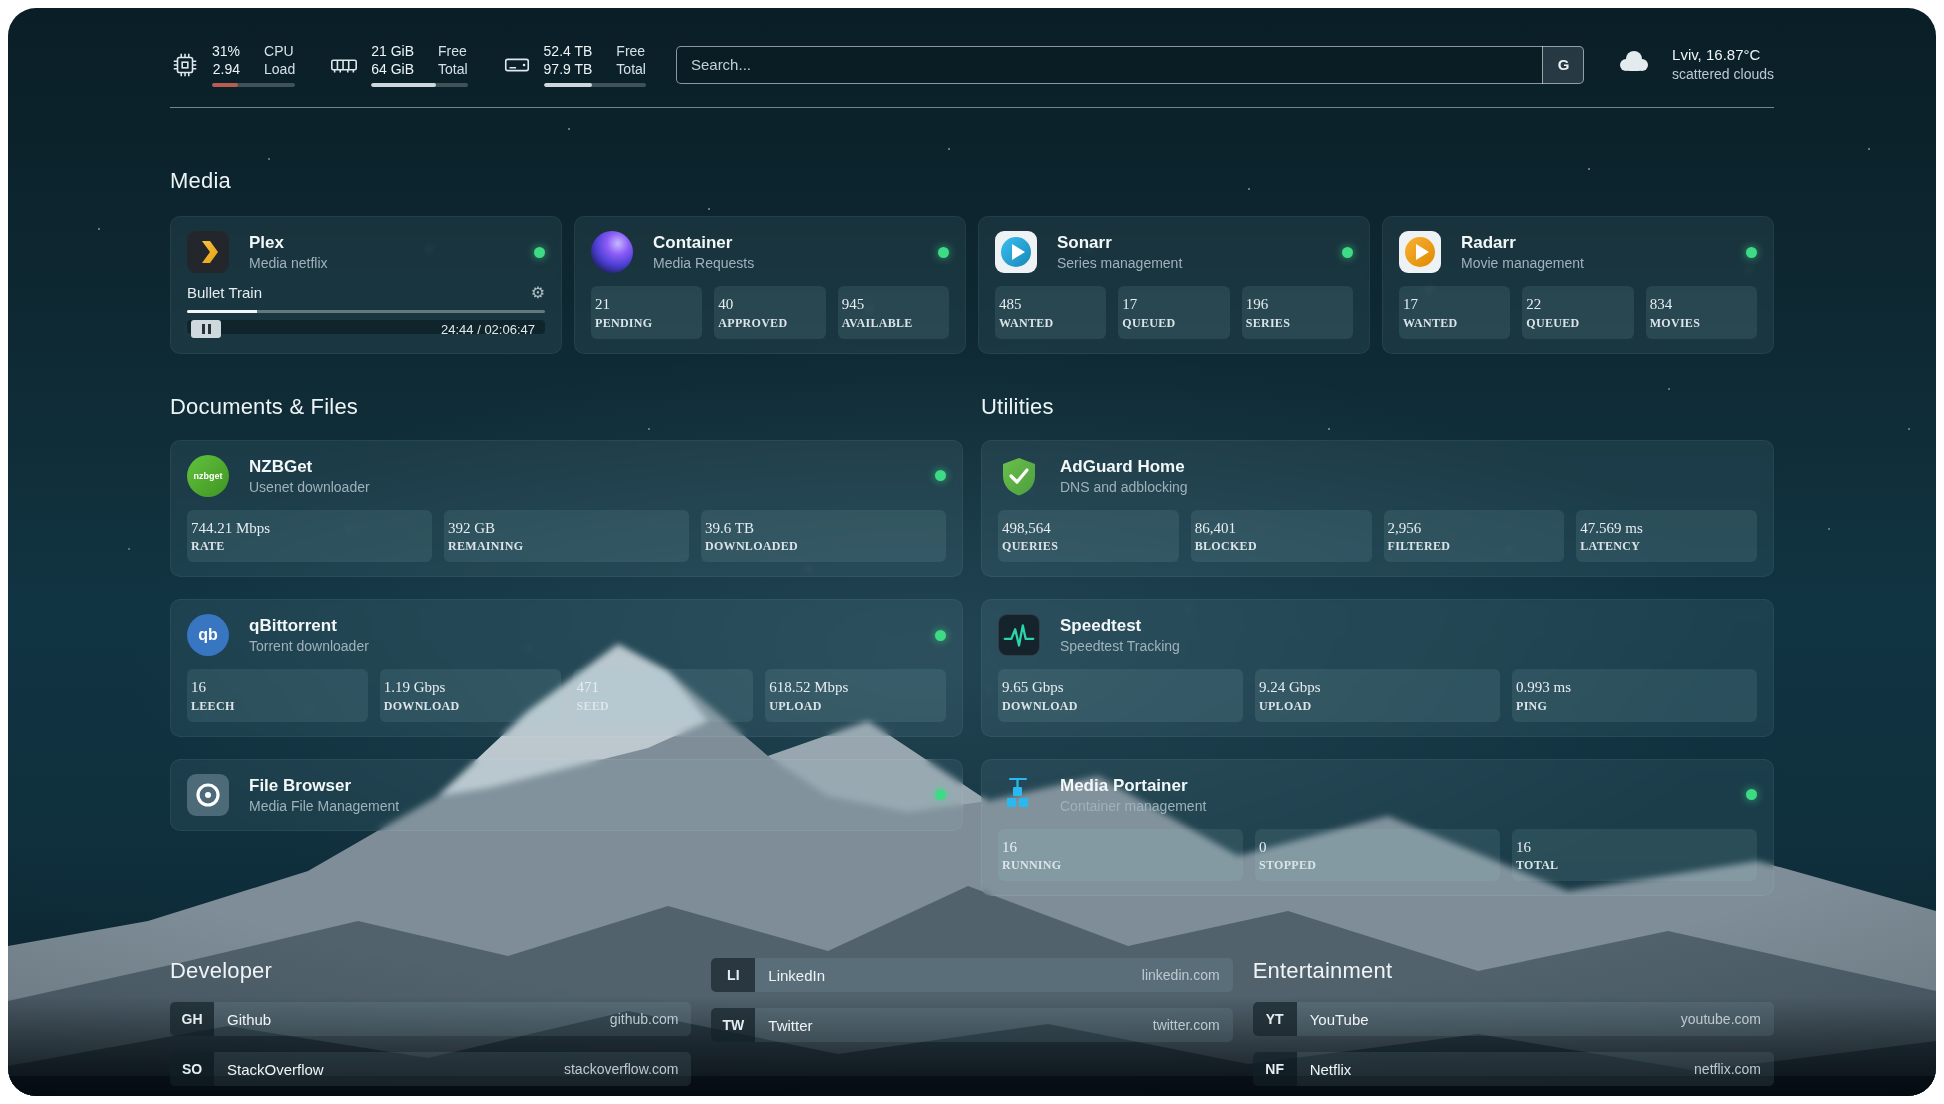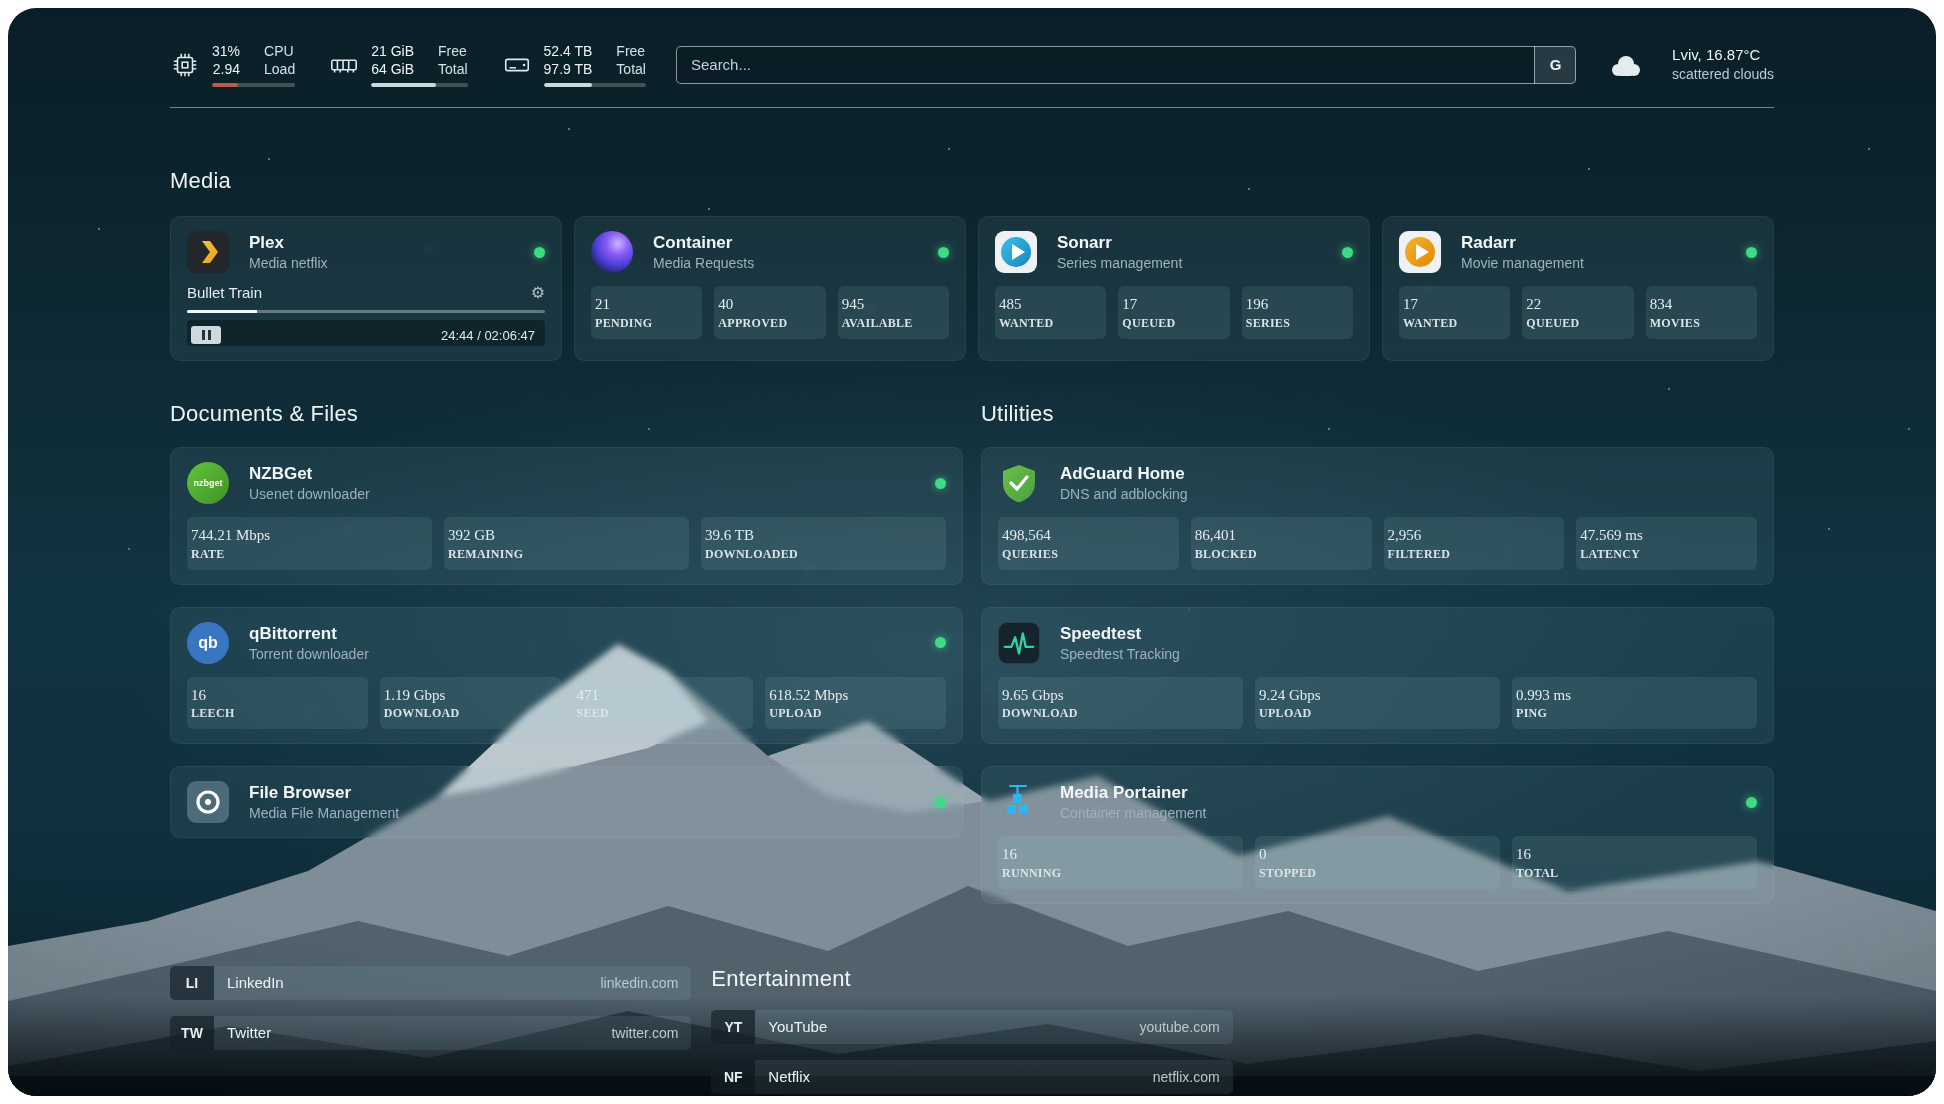"Lviv, 16.87°C" .weather { align-items: center -> none; gap: 28px -> 20px }
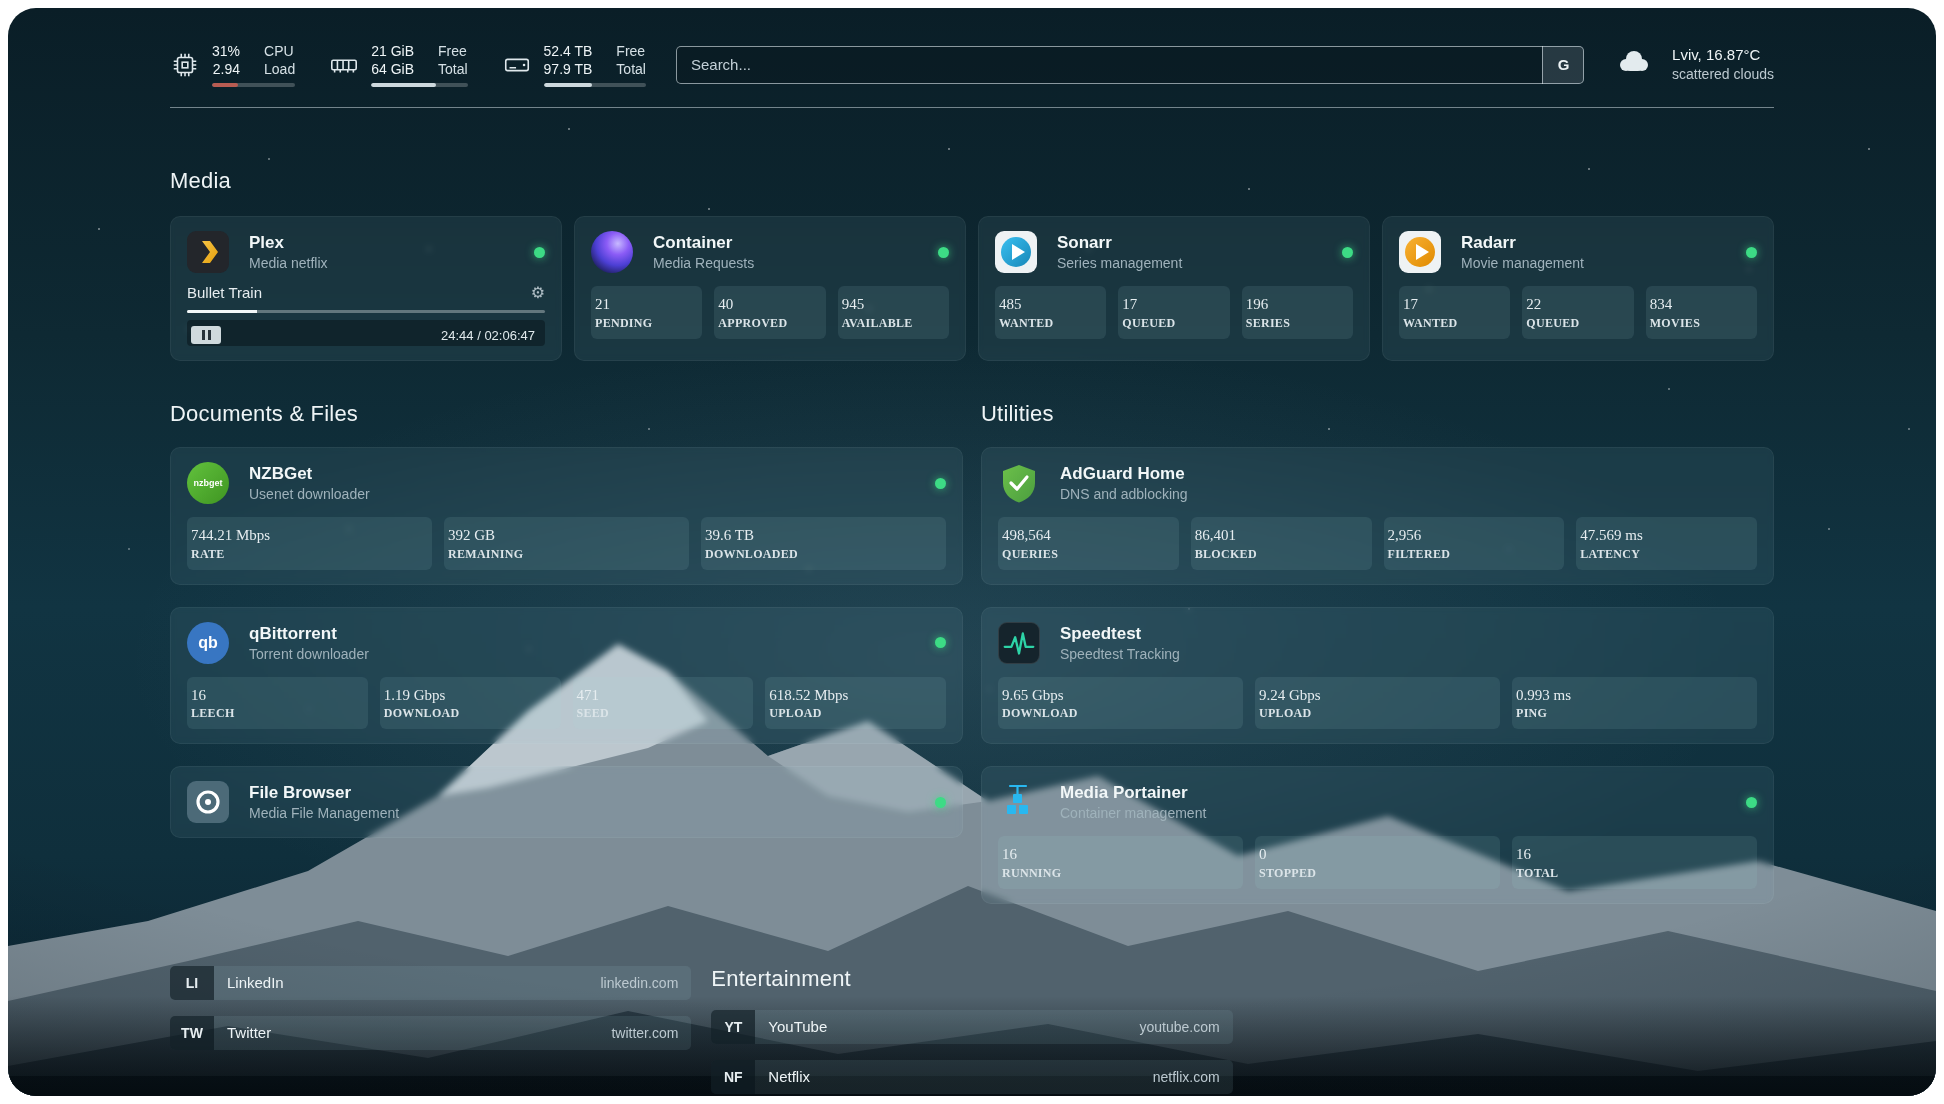"24:44 / 02:06:47" .strip { height: 26px -> 14px }
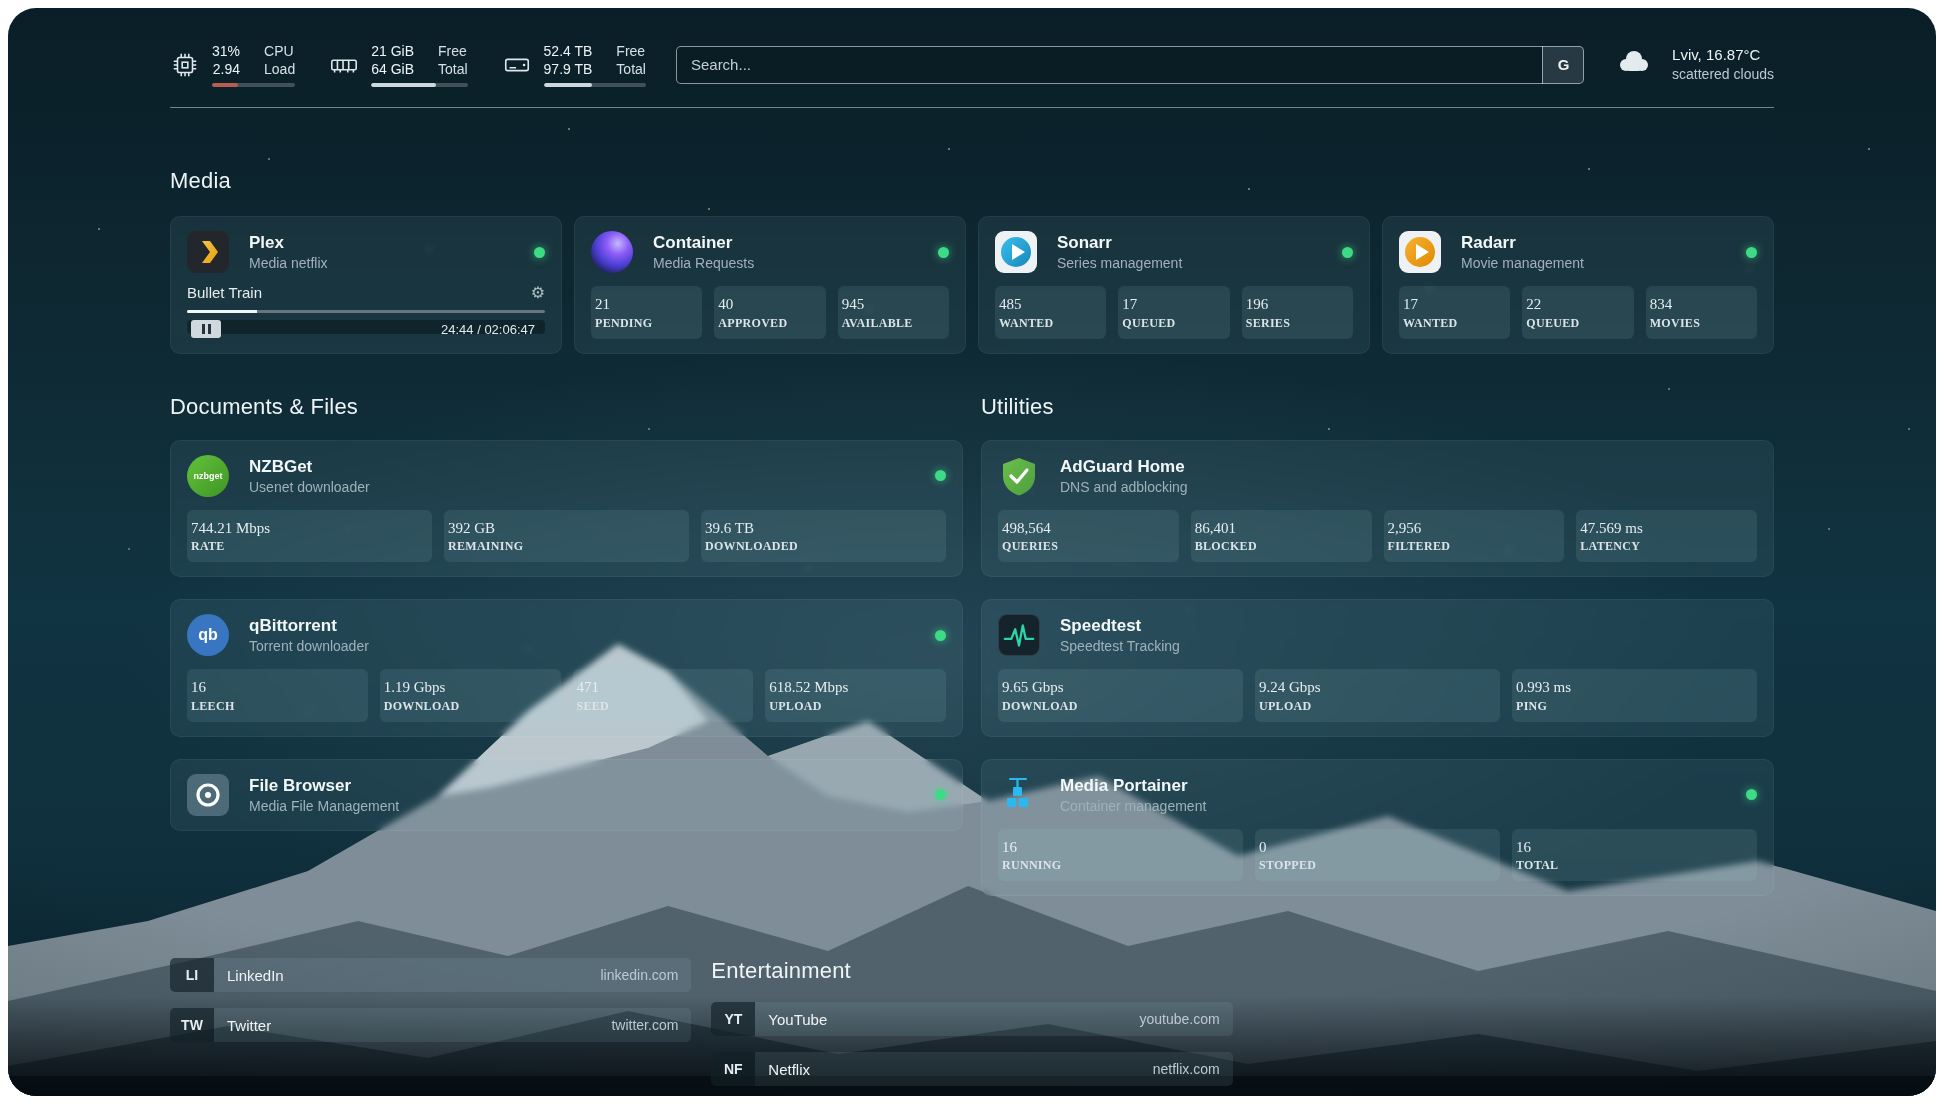"Developer" section.bm-col { html: none -> <section> <h2>Developer</h2> <div> <span>GH</span> <span>Github</span> <span>github.com</span> </div> <div> <span>SO</span> <span>StackOverflow</span> <span>stackoverflow.com</span> </div> </section> }
